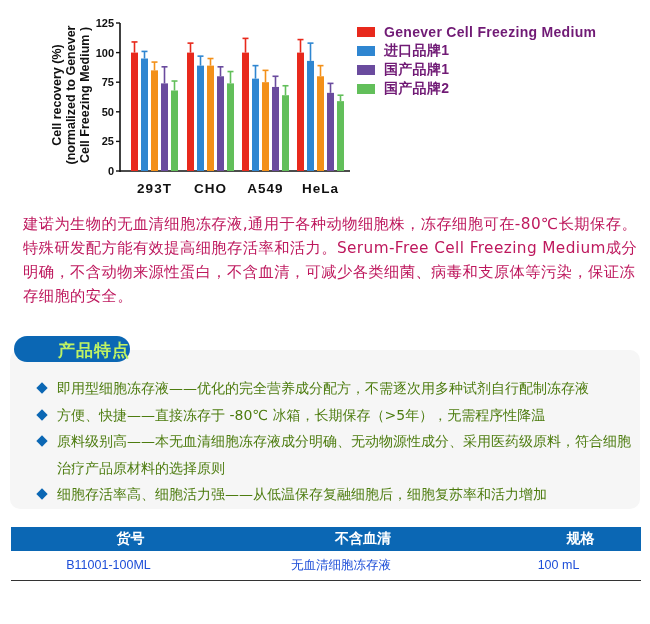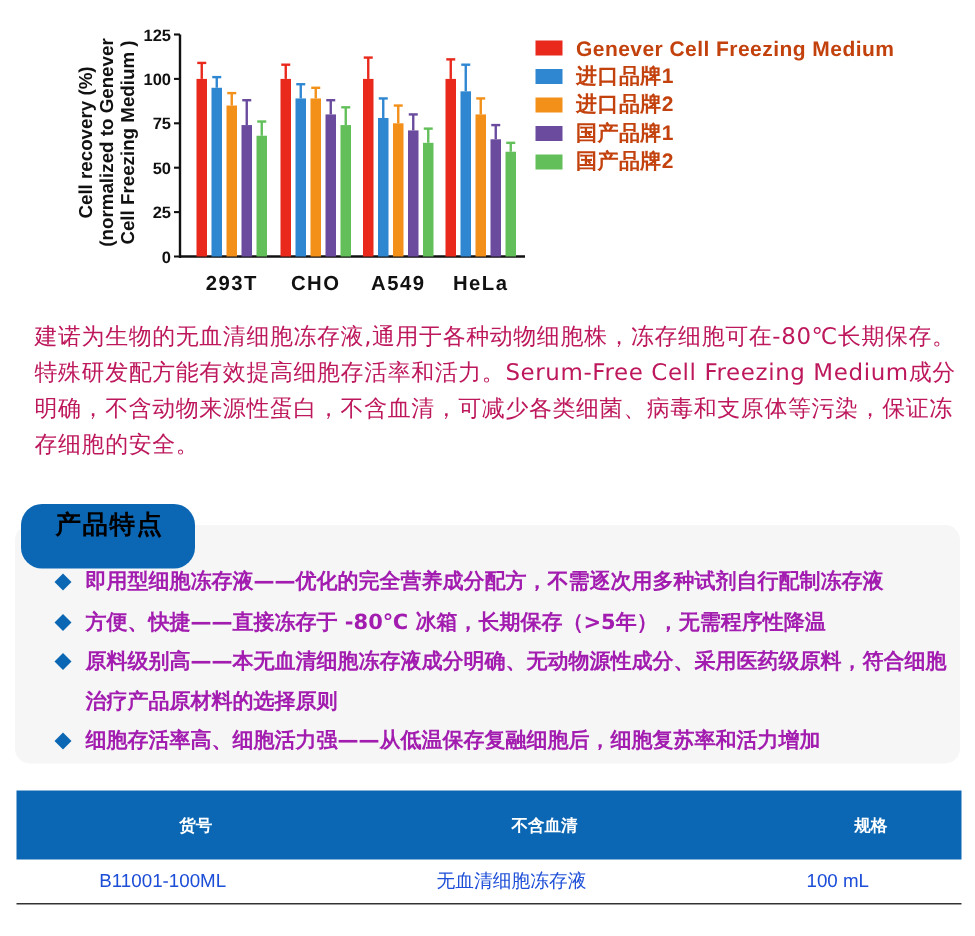"Genever Cell Freezing Medium" .legend-label { color: #c2410c -> #701a75 }
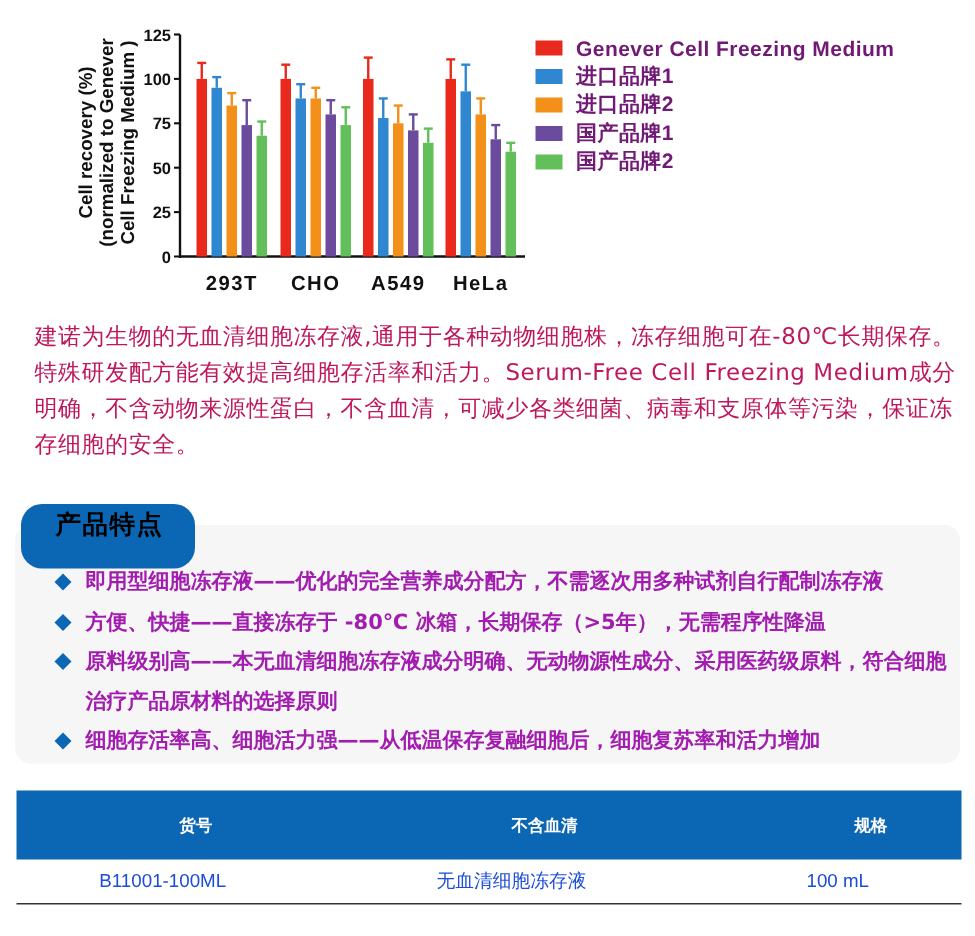"进口品牌2" div.legend-item { html: <div> <span></span> <span>进口品牌2</span> </div> -> none }
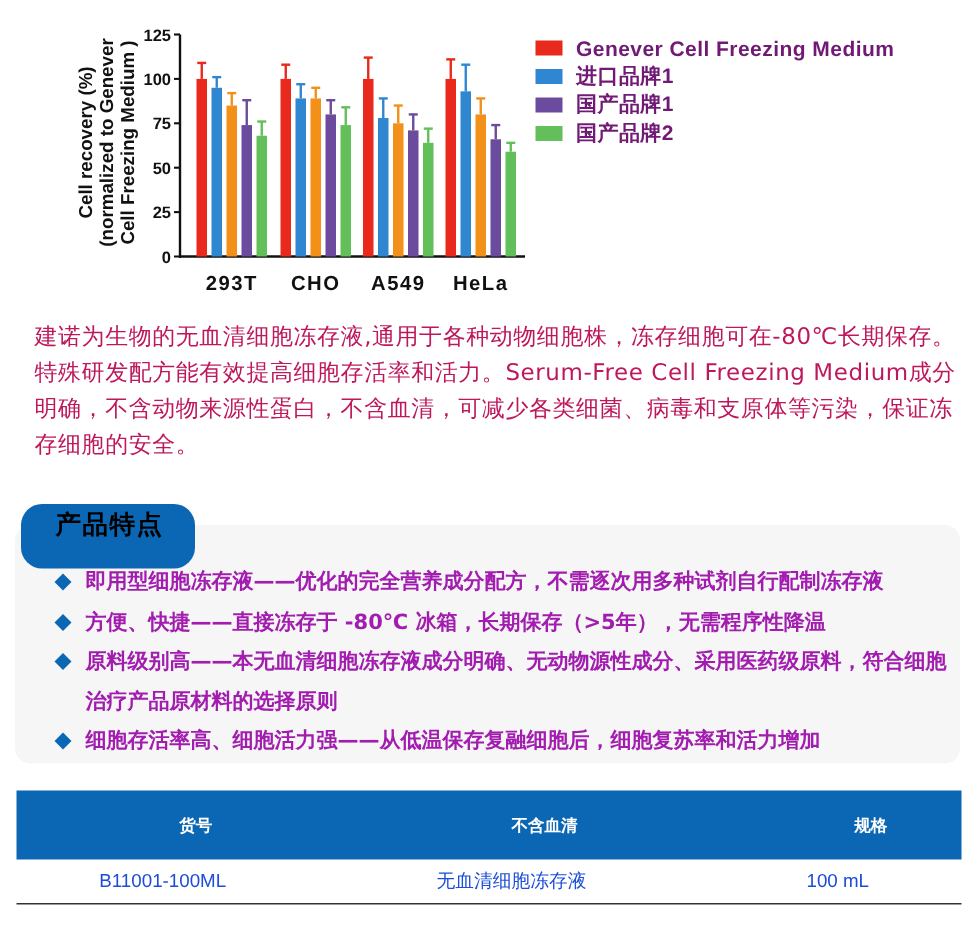"产品特点" .features-pill { color: #000000 -> #bef264; height: 43px -> 26px; text-align: none -> right }
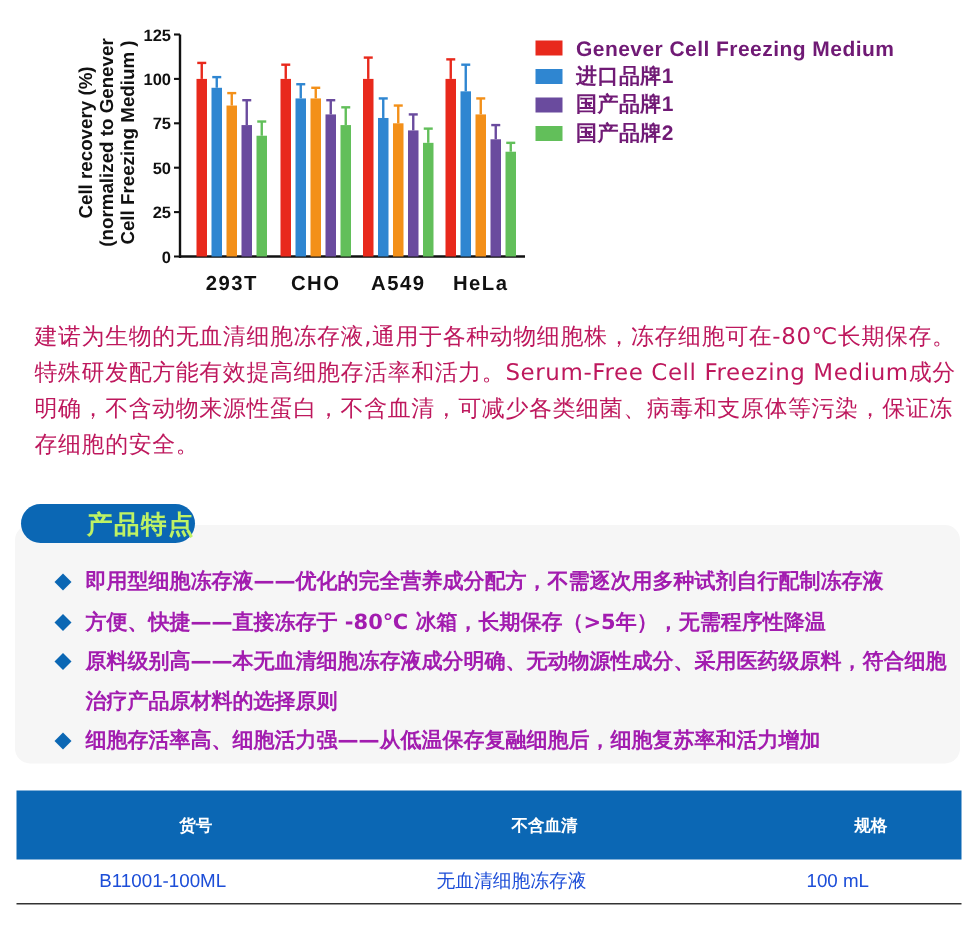"即用型细胞冻存液——优化的完全营养成分配方，不需逐次用多种试剂自行配制冻存液" .feature-item { color: #a21caf -> #4d7c0f; font-weight: bold -> none }
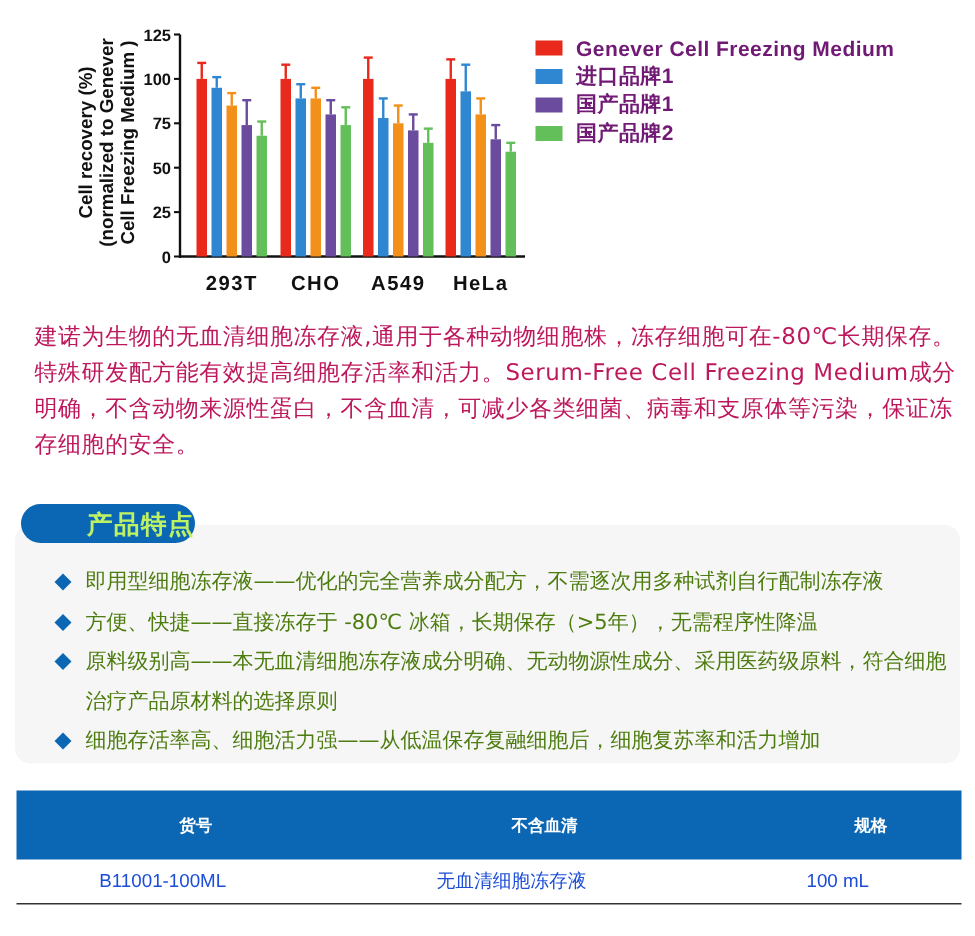"货号" .spec-table th { font-size: 11px -> 14px; height: 46px -> 24px }
